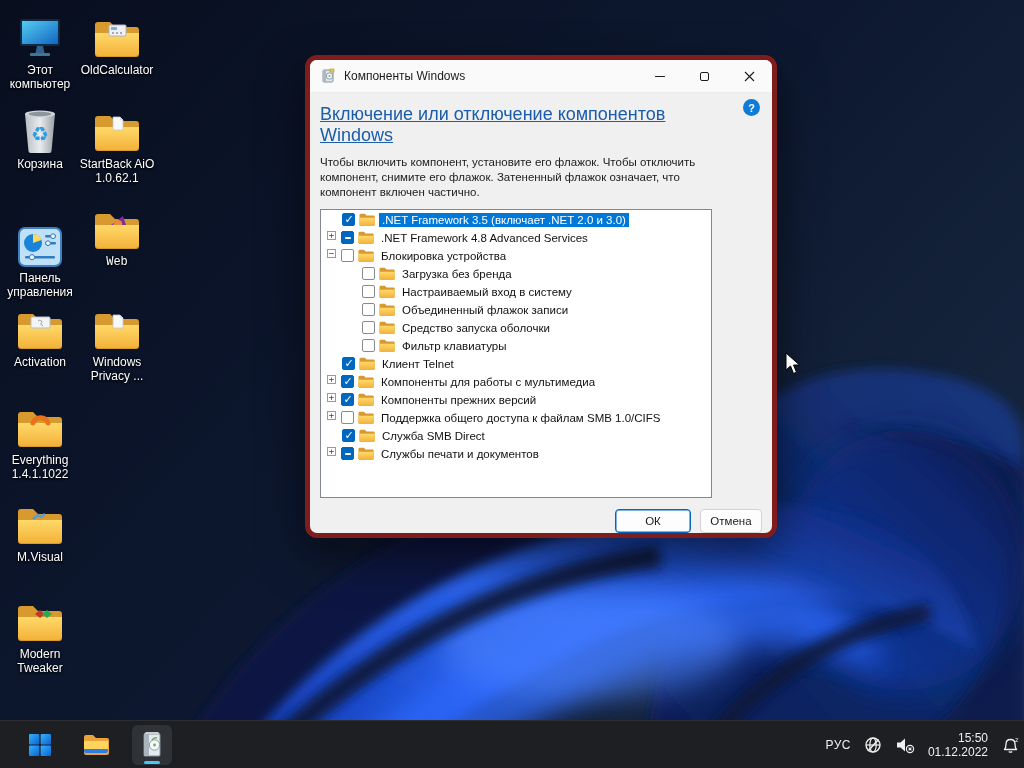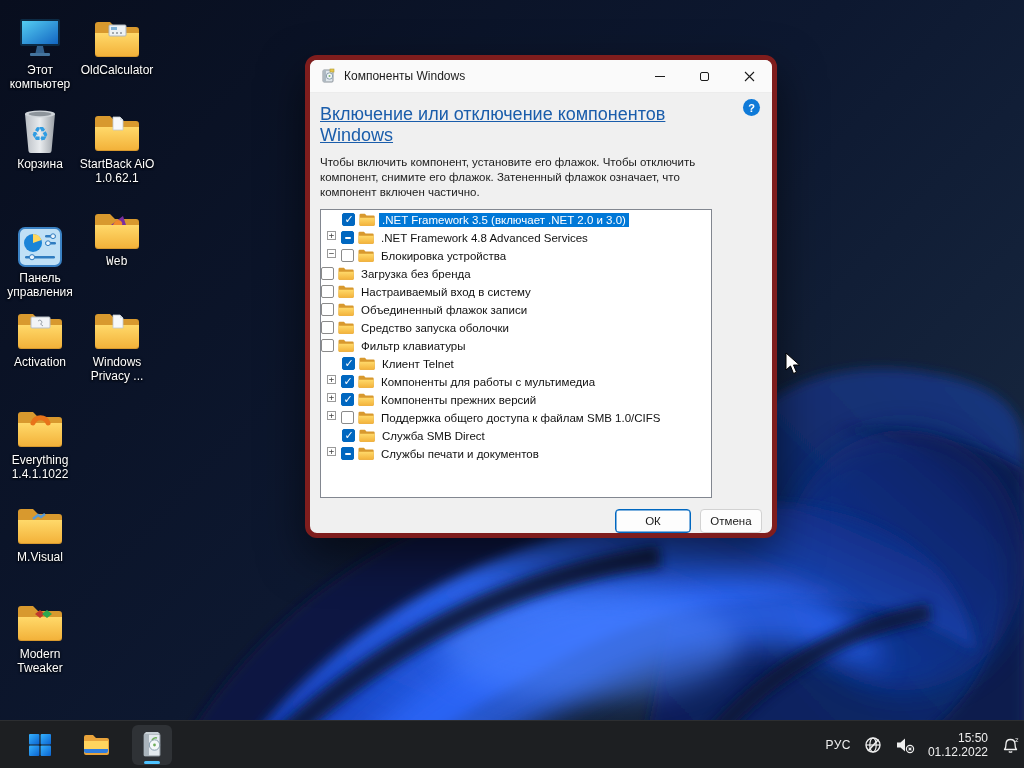"Загрузка без бренда" .trow.lvl1 { padding-left: none -> 41px }
